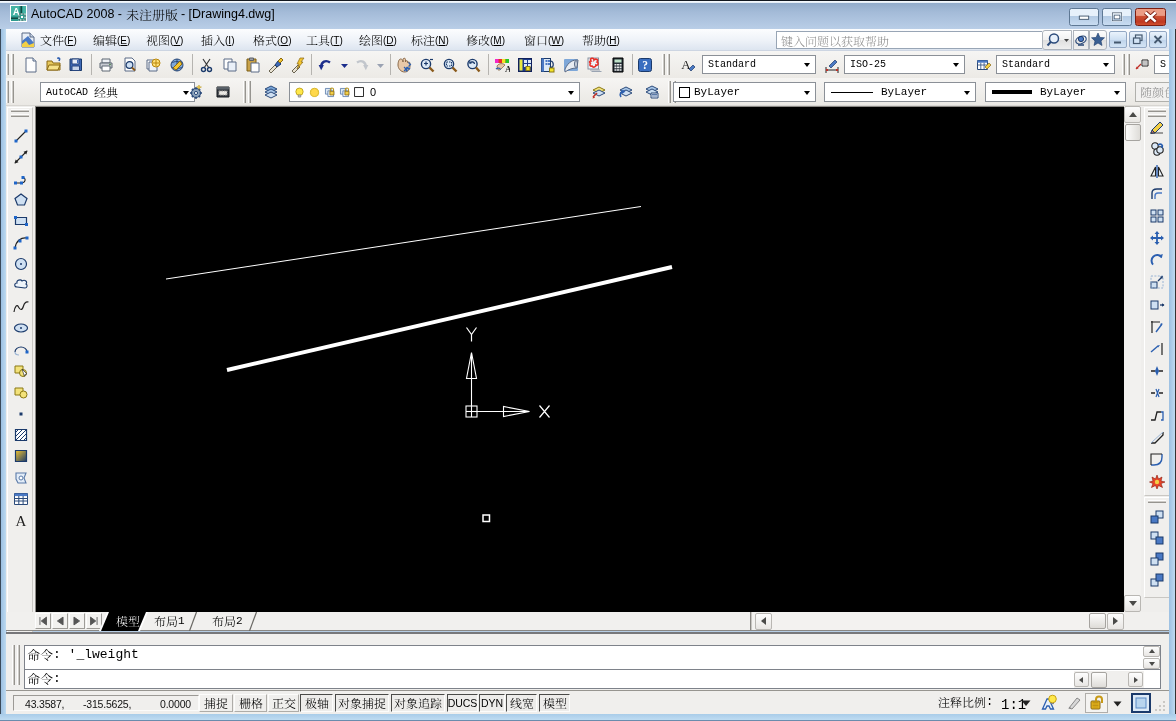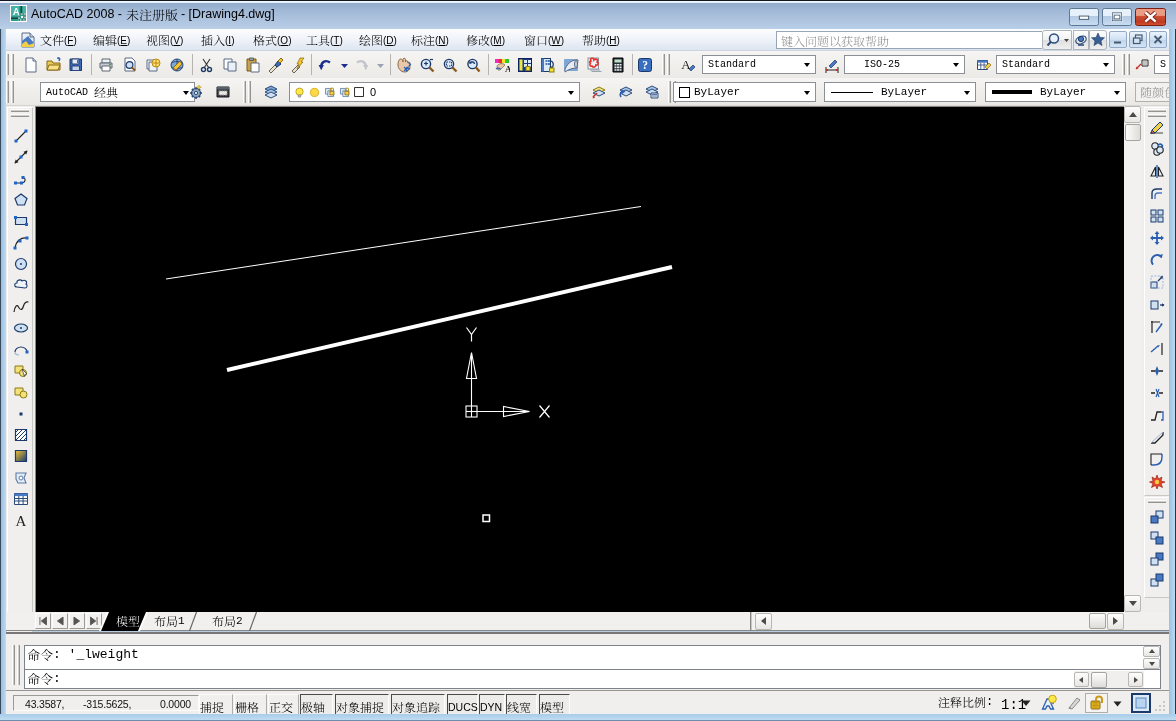"ISO-25" span { margin-left: 19px -> 5px }
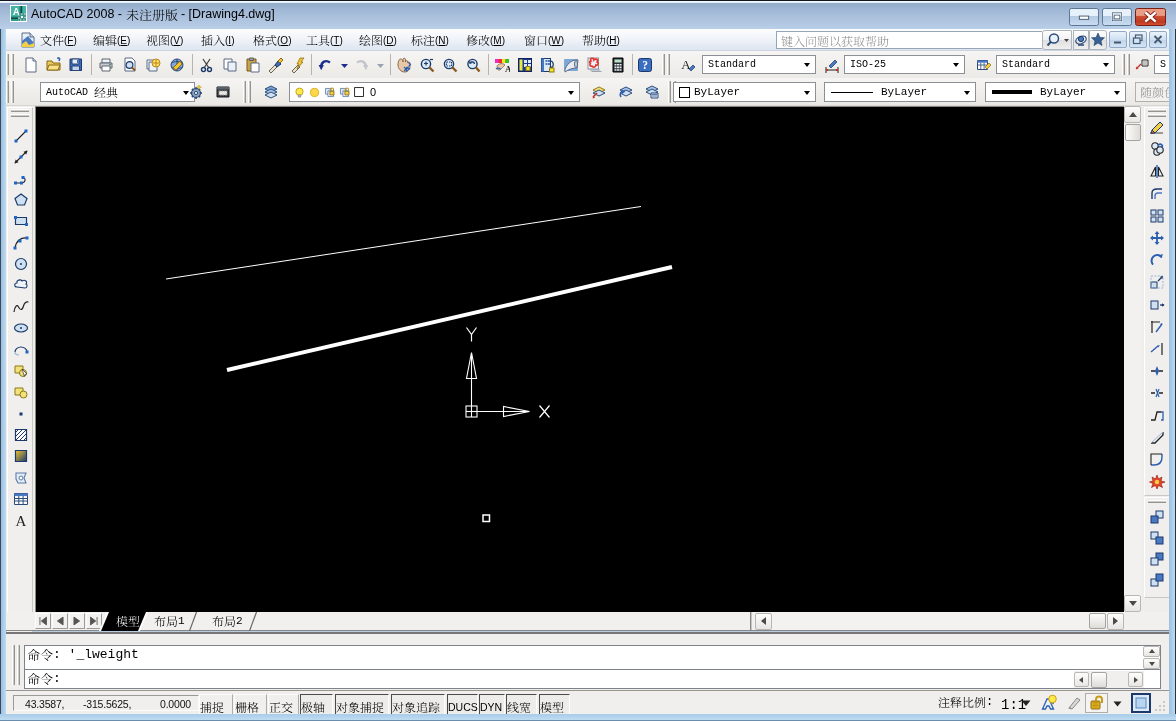"DUCS" .stbtn { height: 26px -> 18px; justify-content: none -> center }
